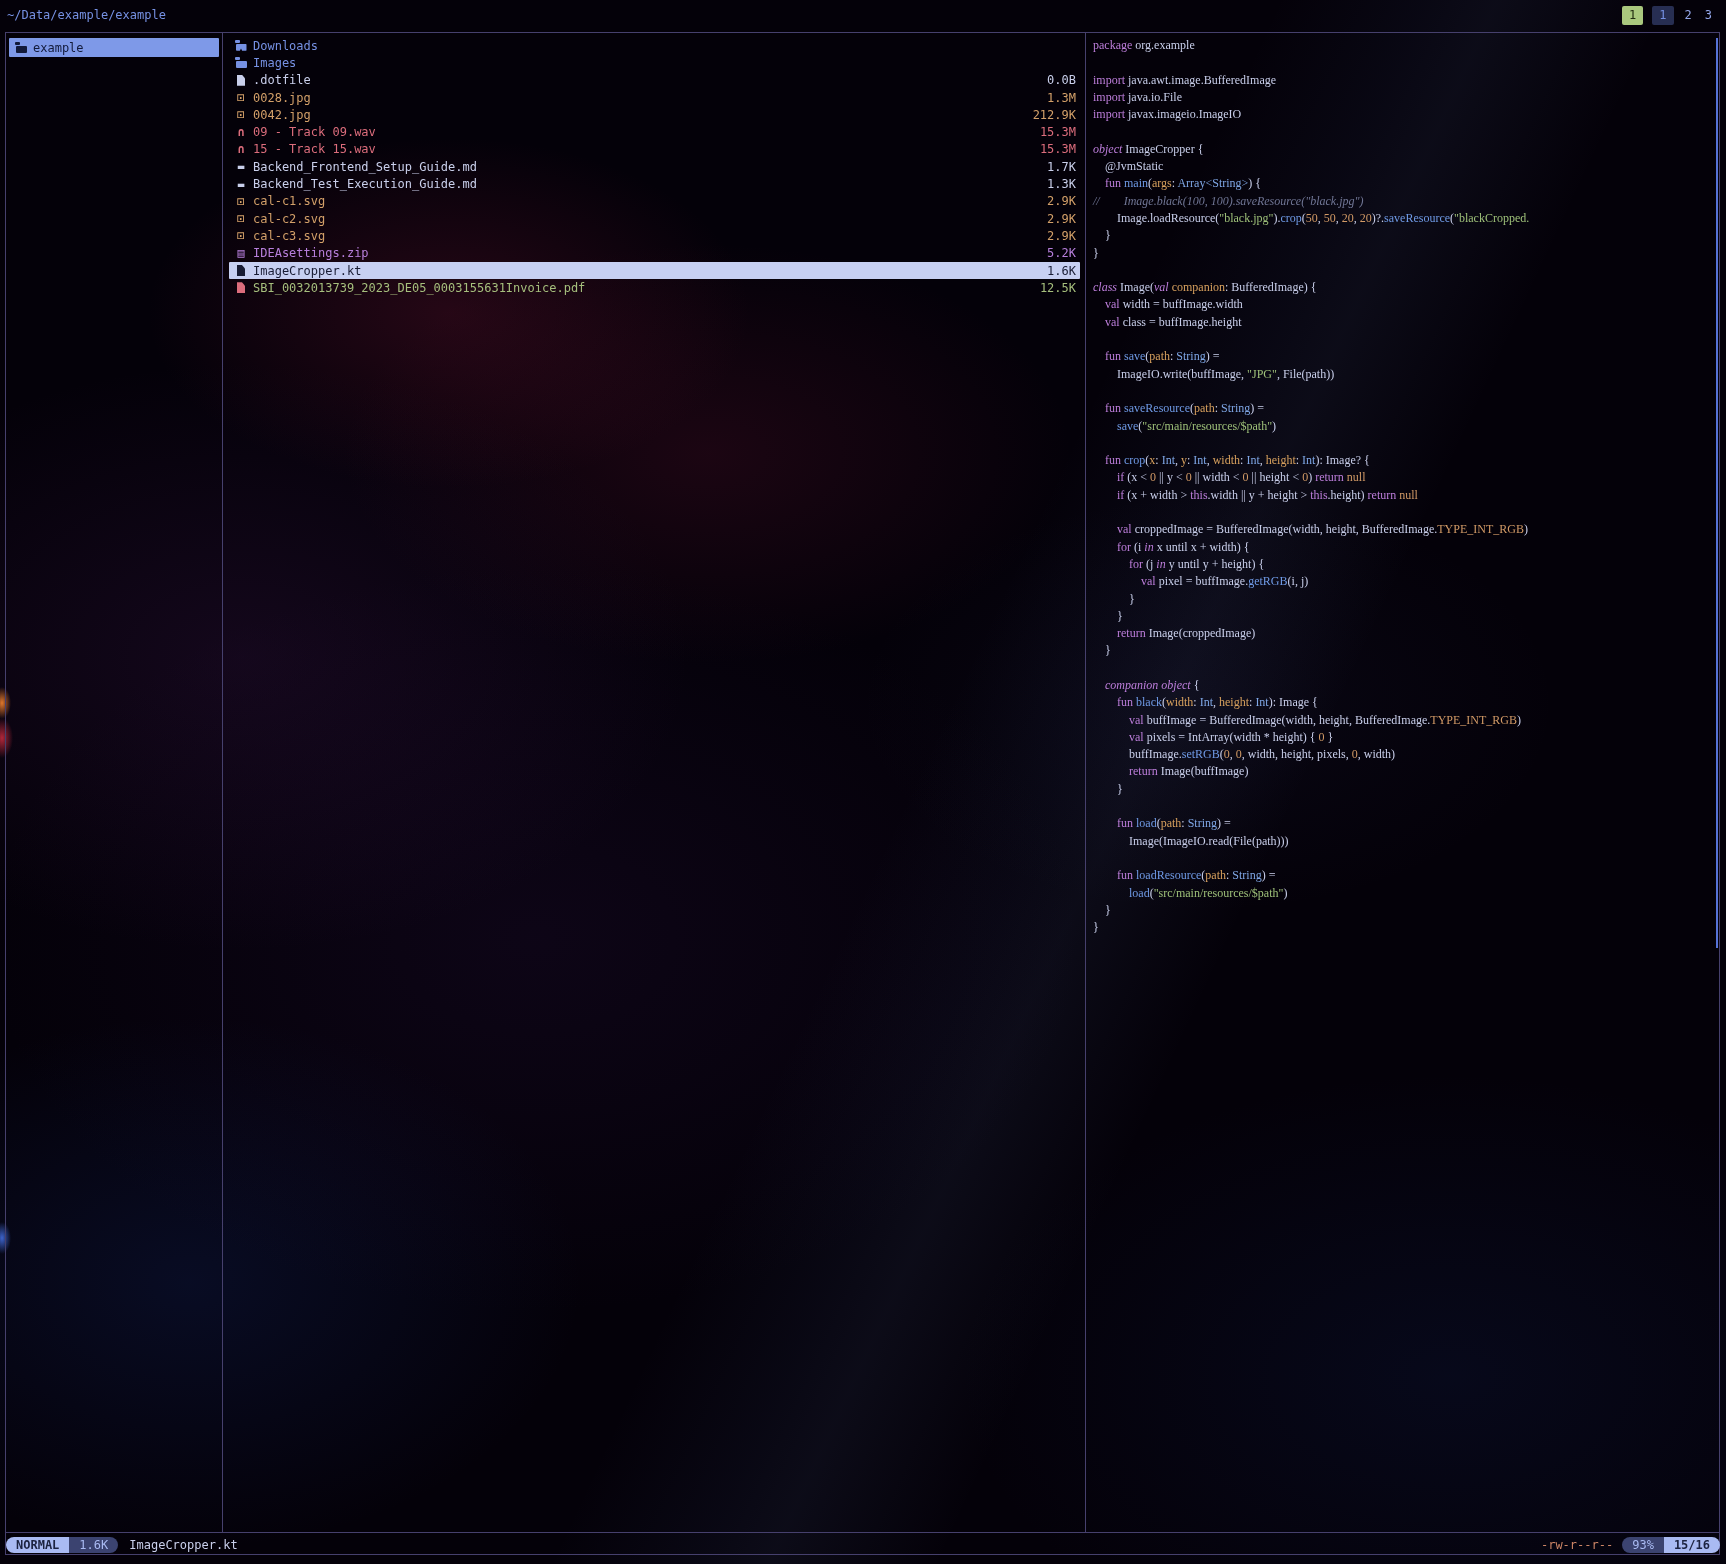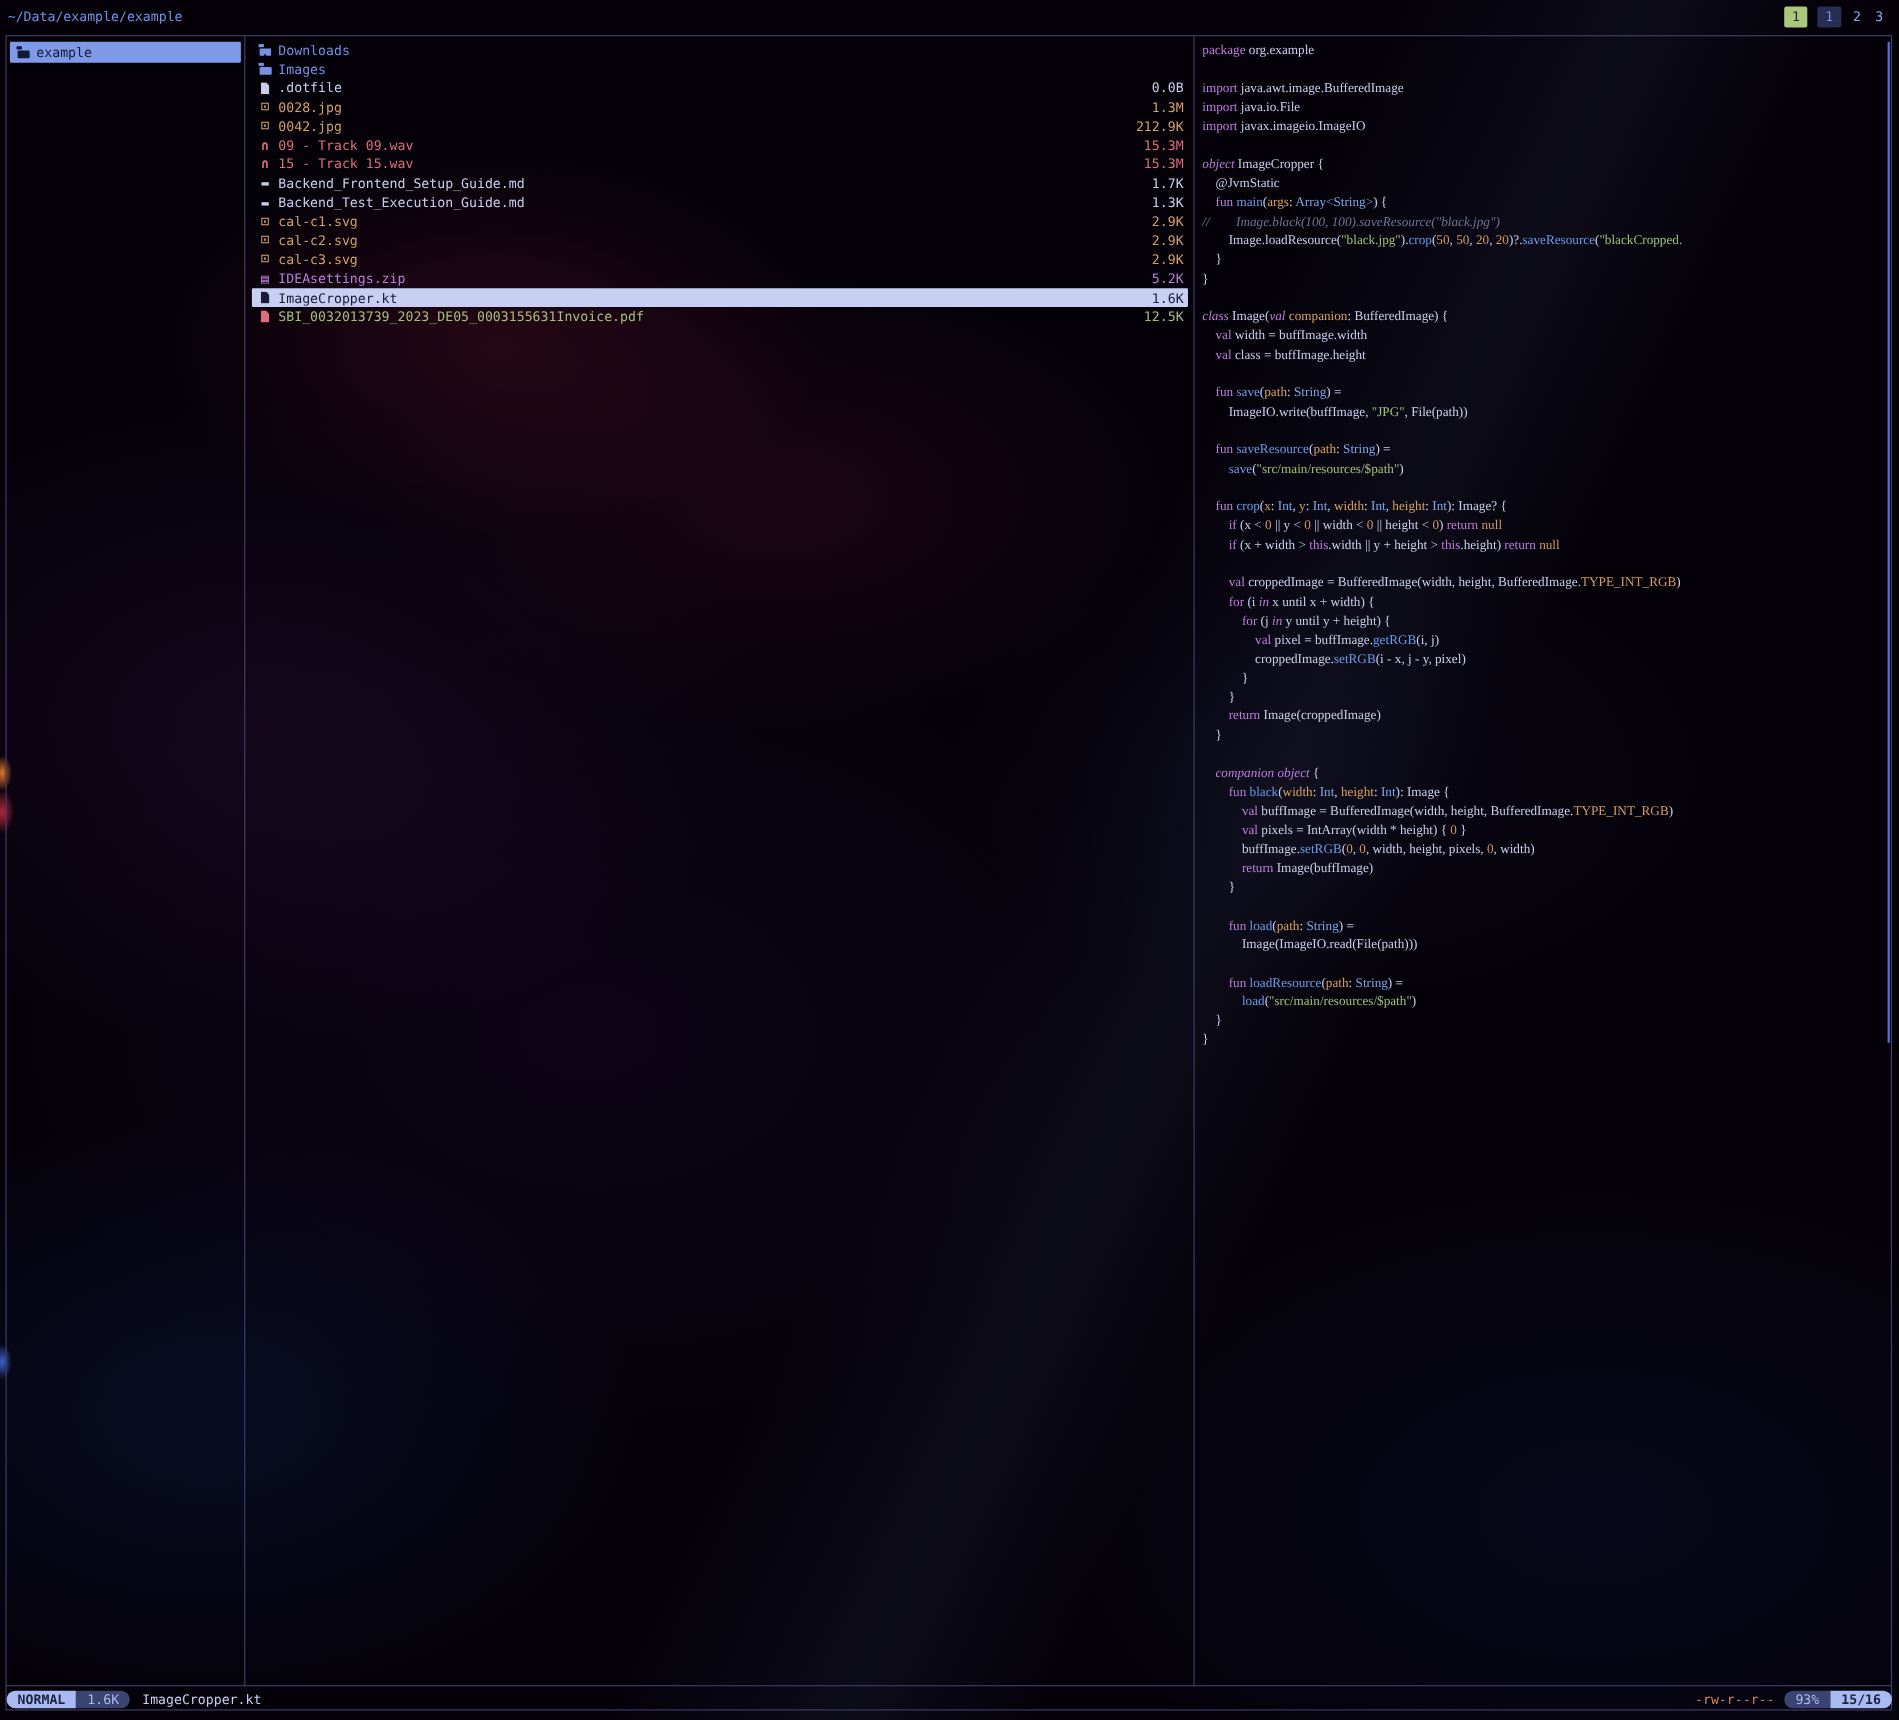"croppedImage.setRGB(i - x, j -" div.code-line { html: <div><span> croppedImage.</span><span>setRGB</span><span>(i - x, j - y, pixel)</span></div> -> none }
